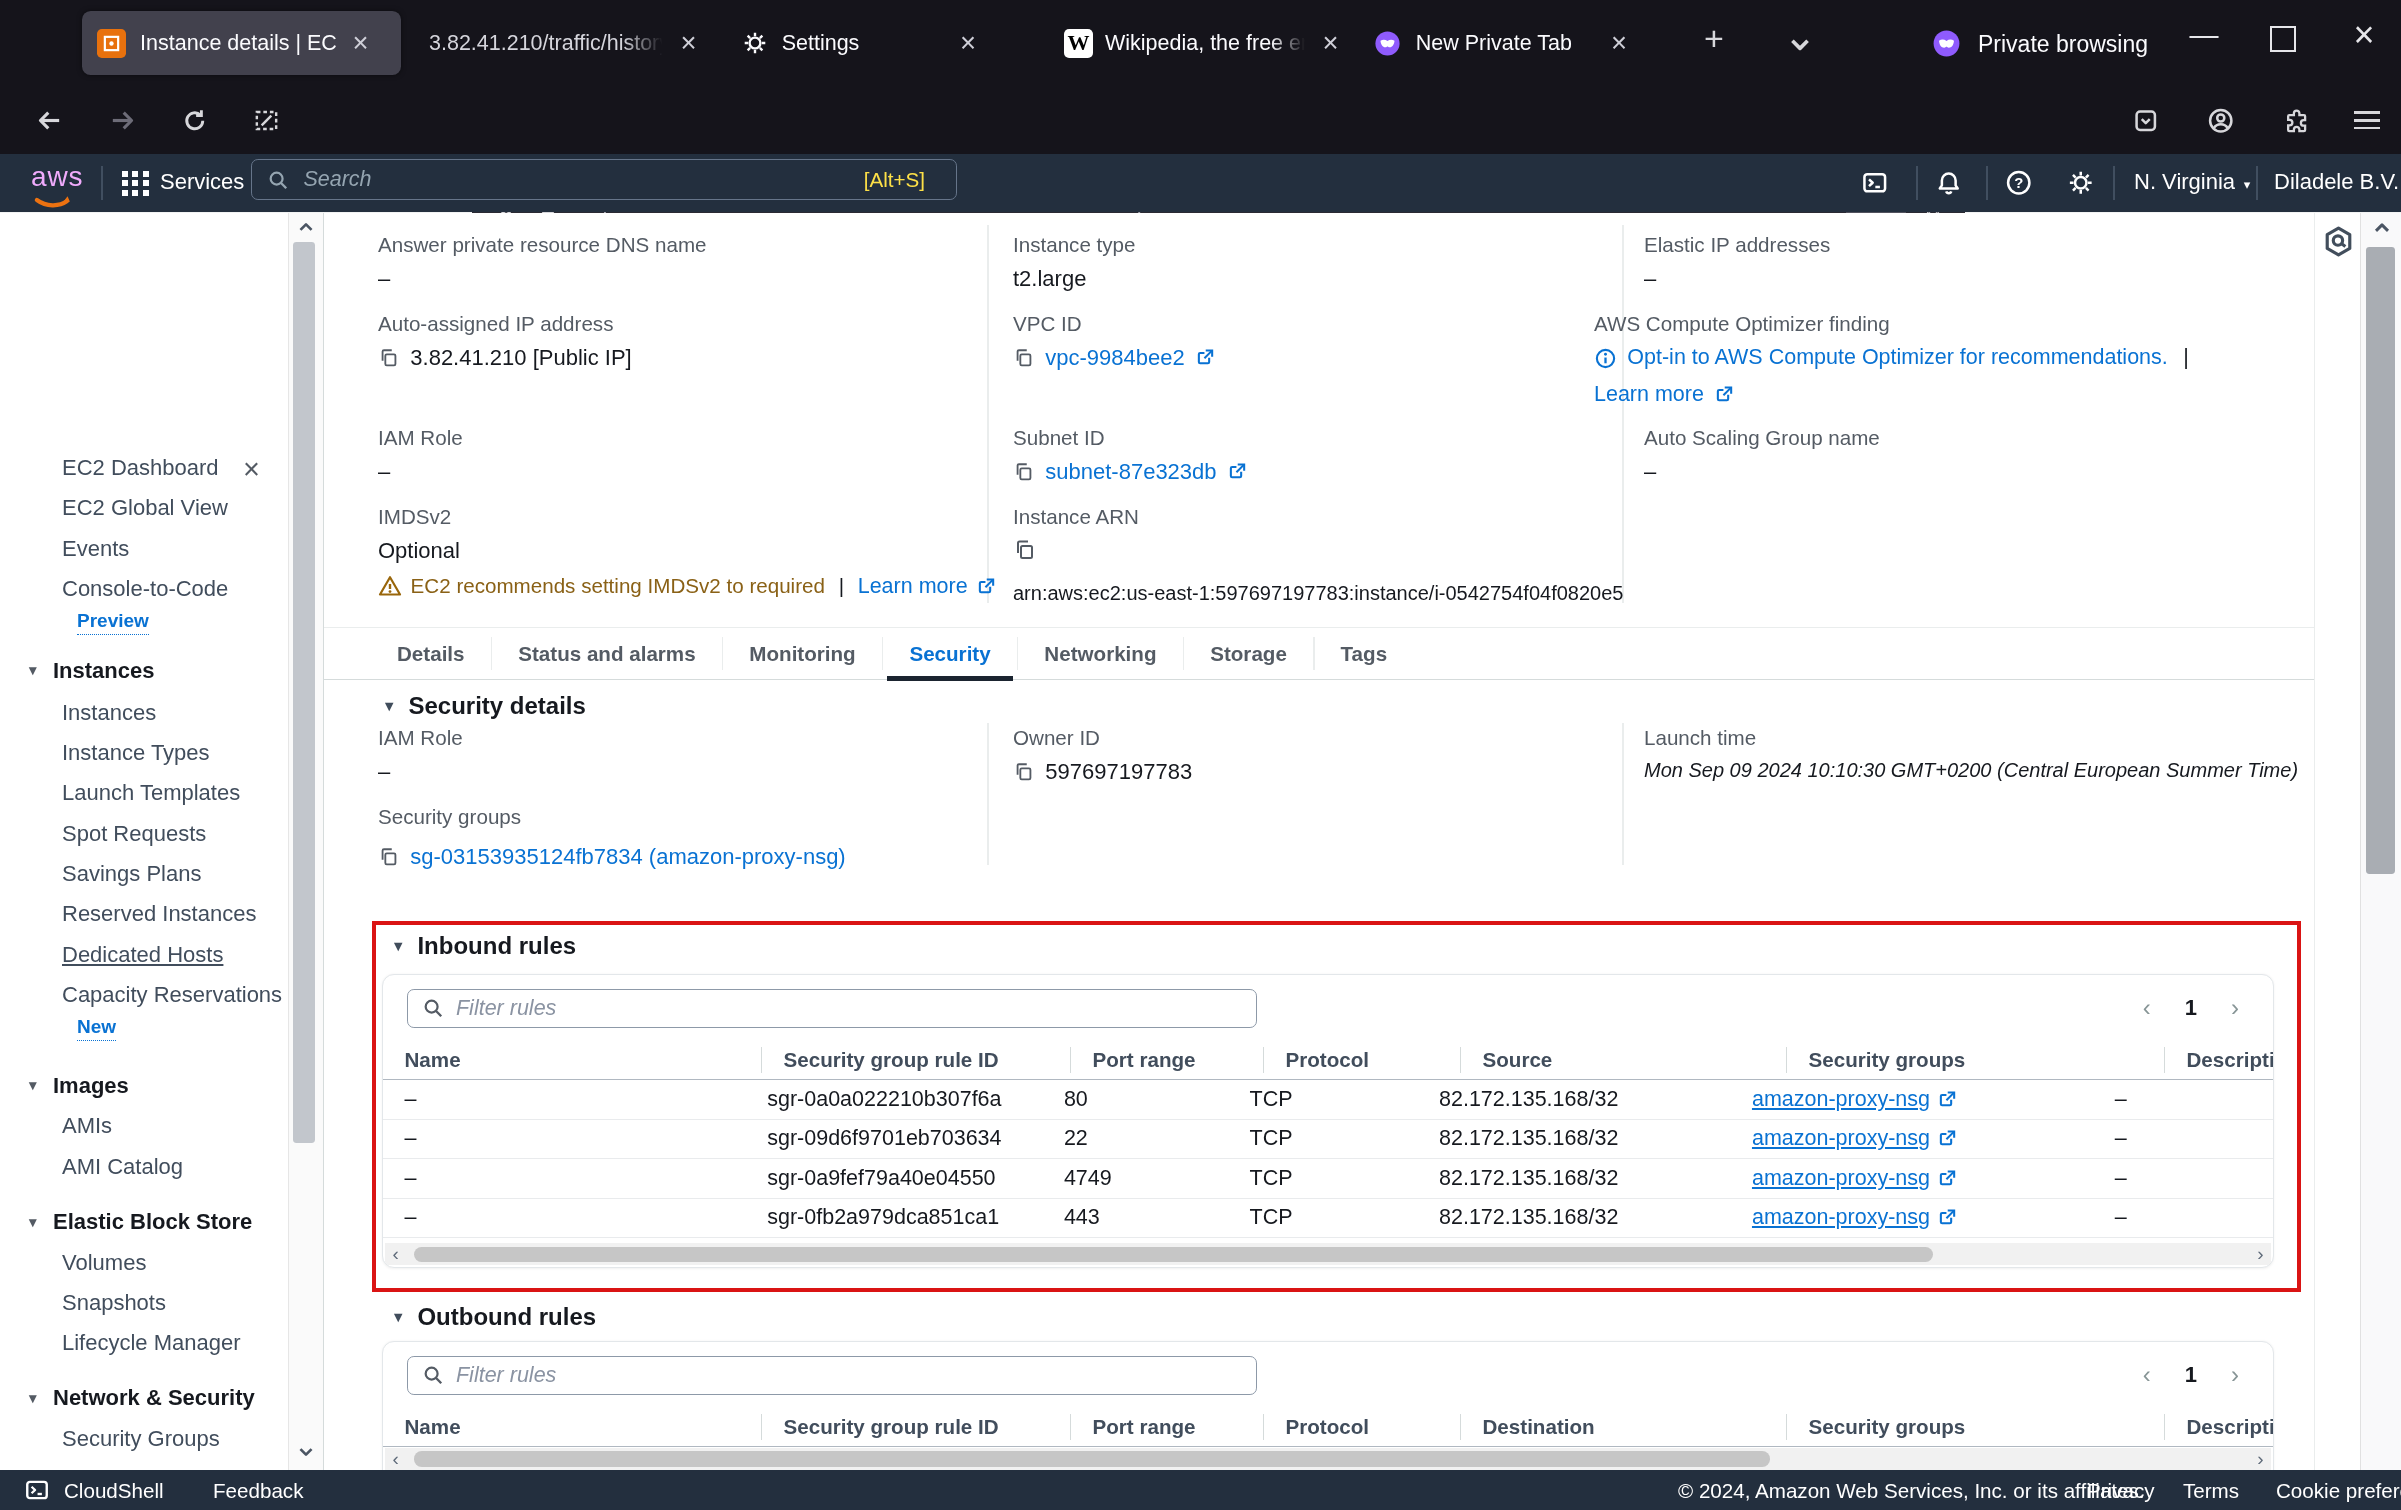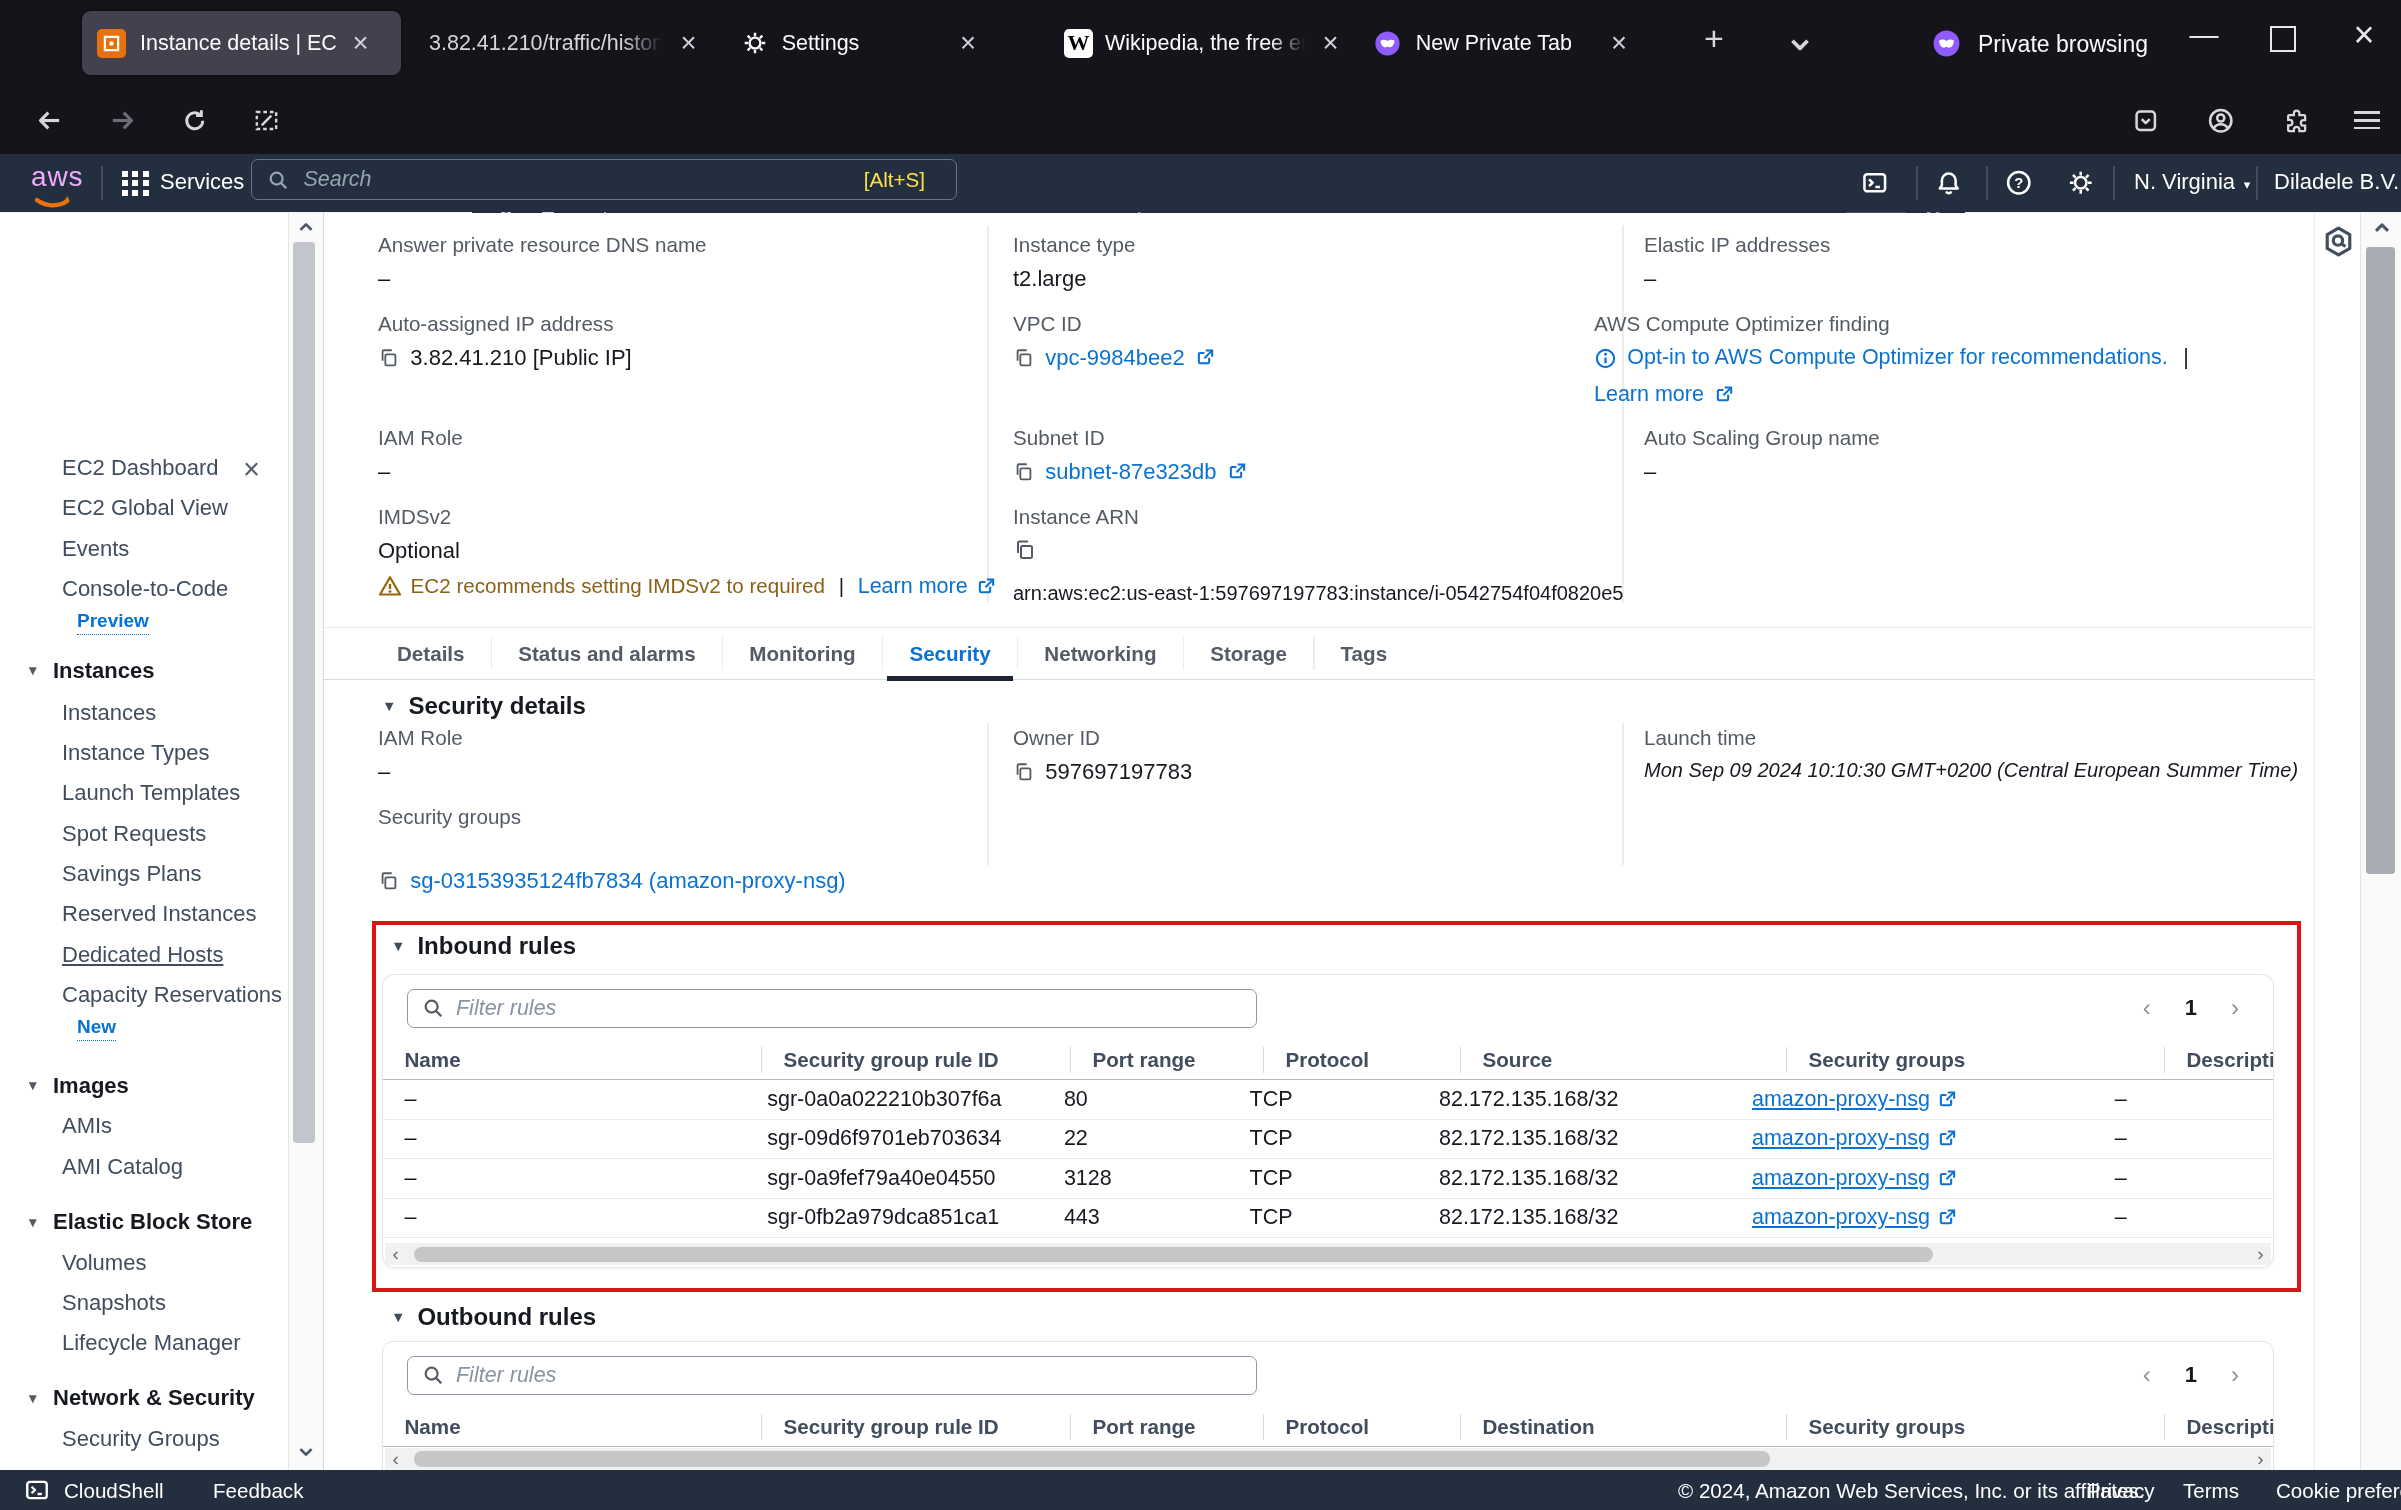"sg-03153935124fb7834 (amazon-proxy-nsg)" div.val { margin-top: 39px -> 15px }
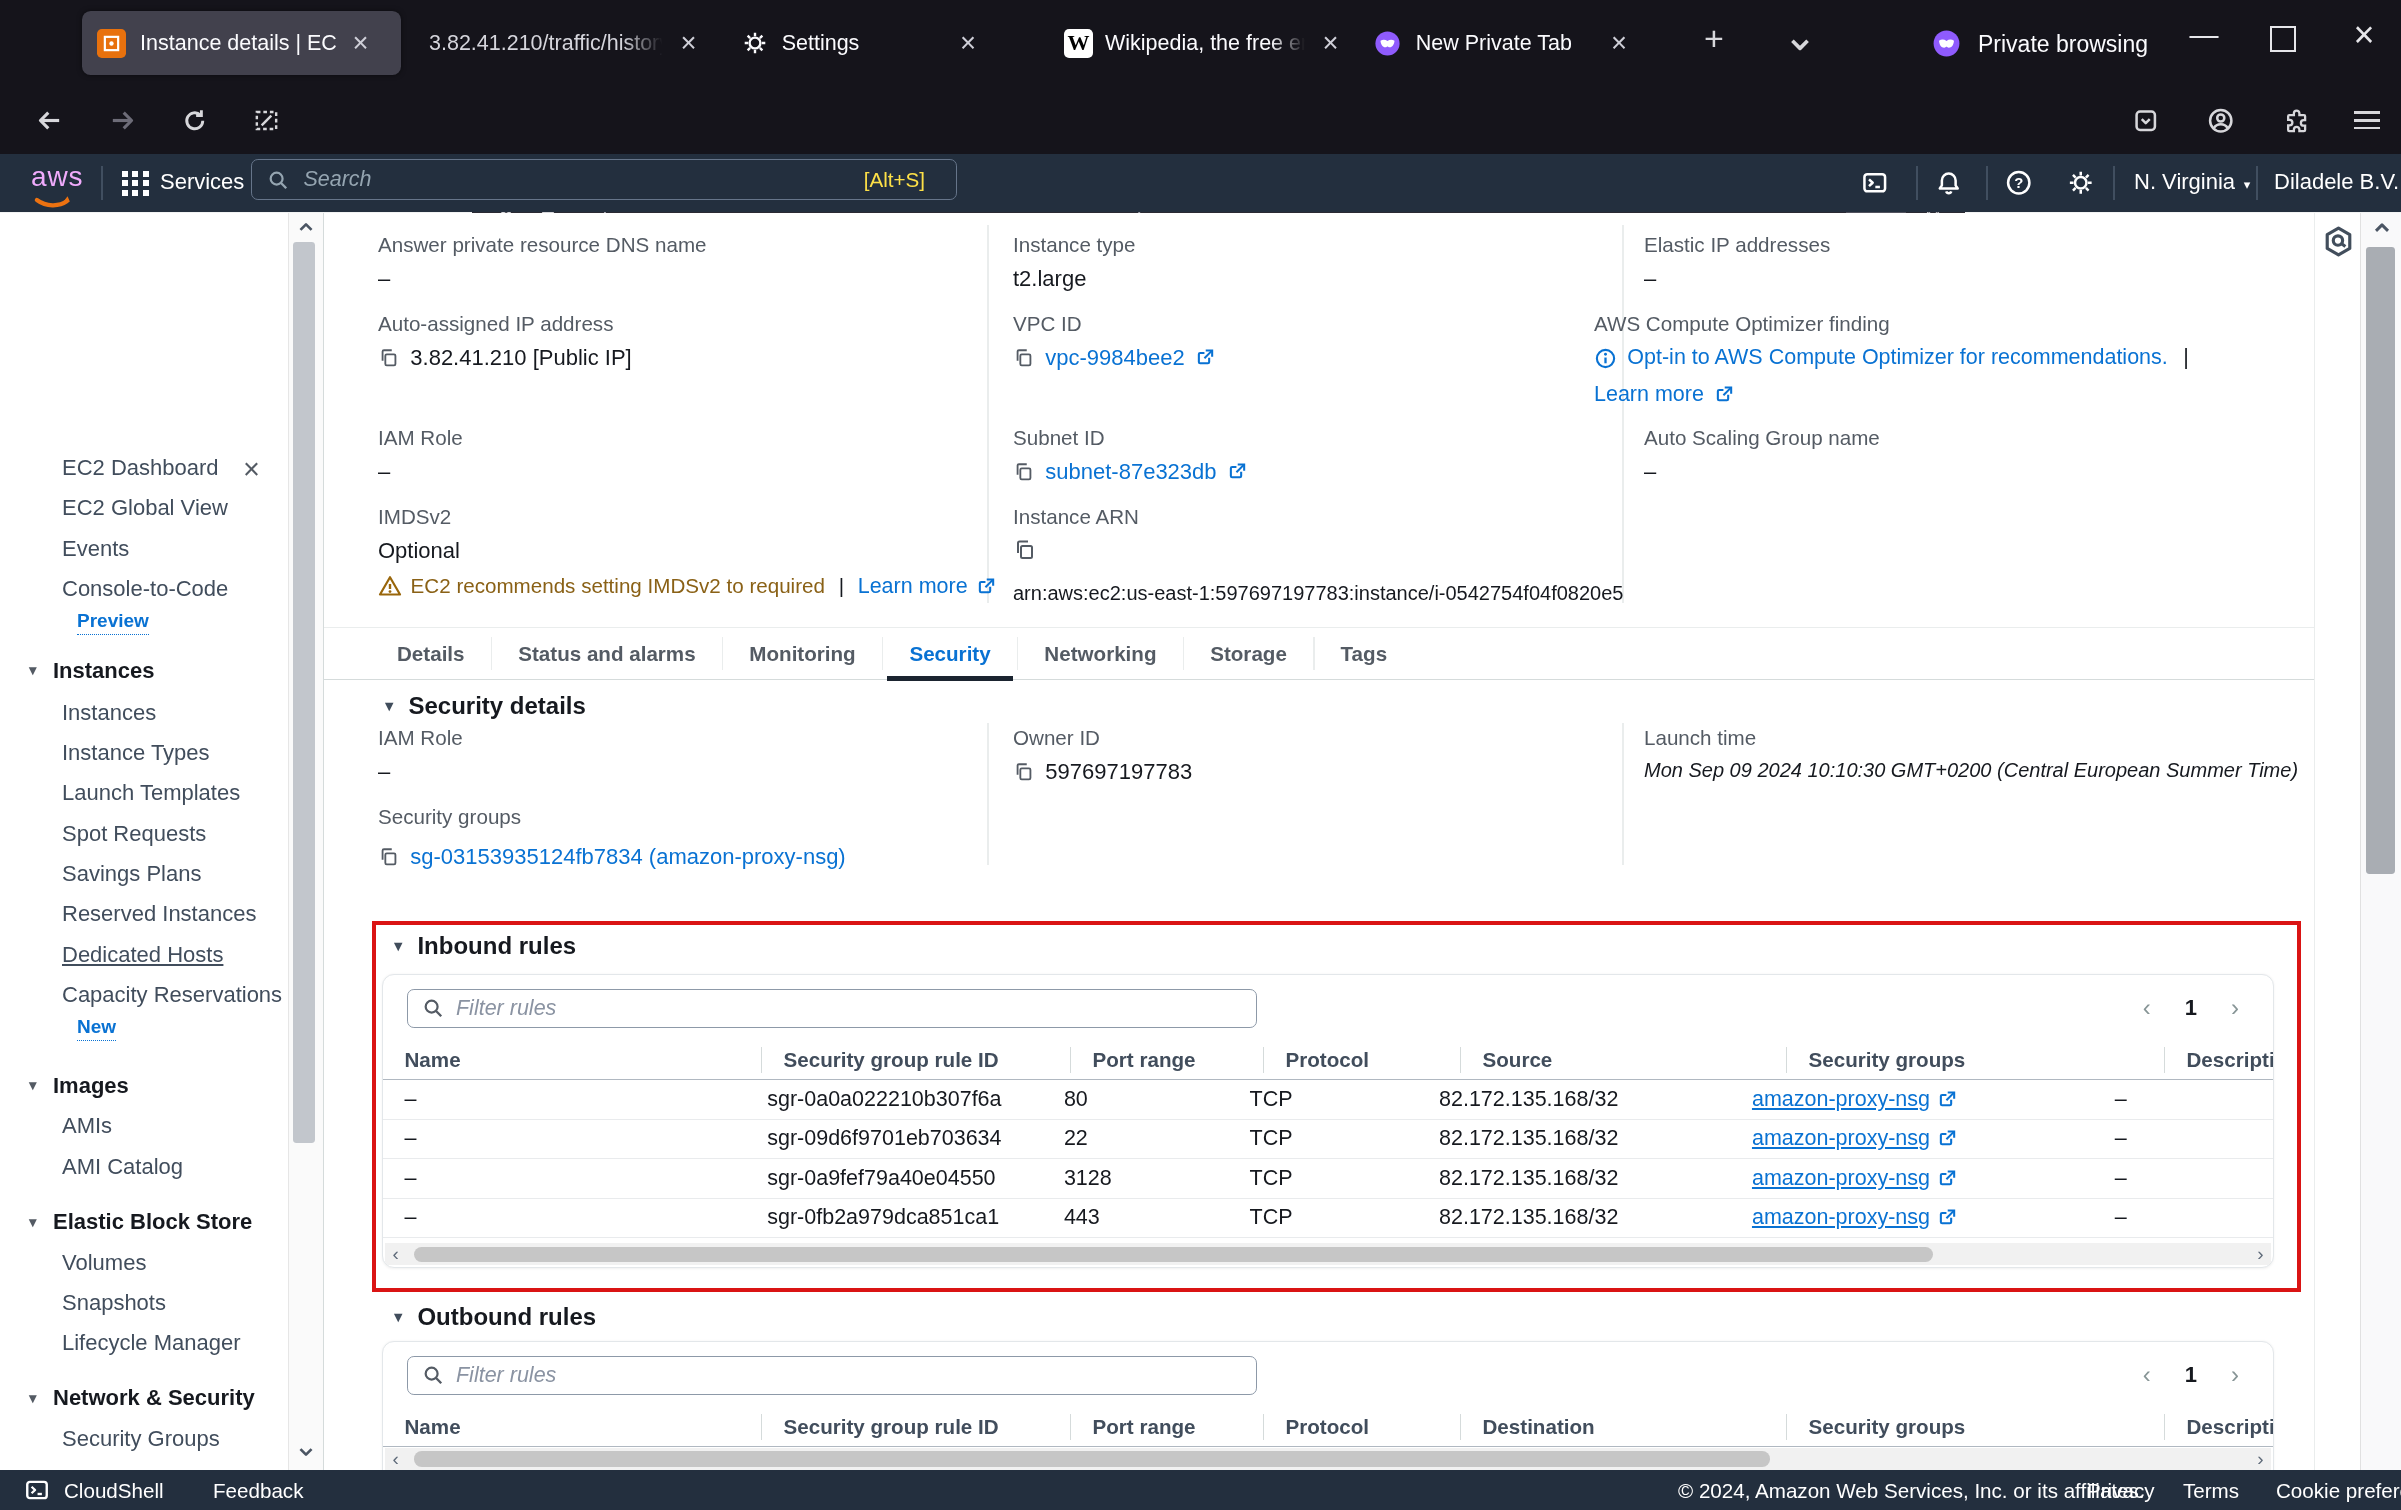"3128" div.tc { text: 3128 -> 4749 }
